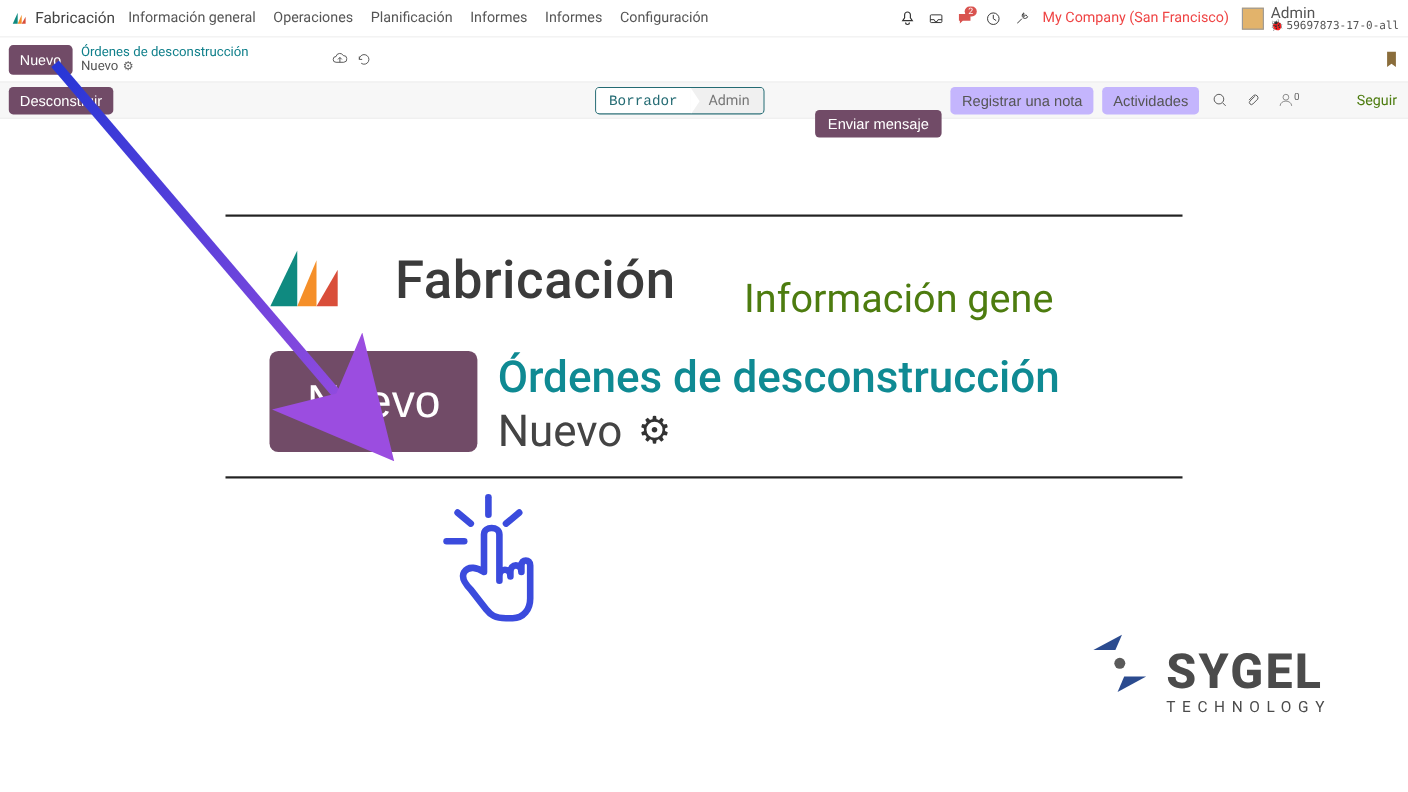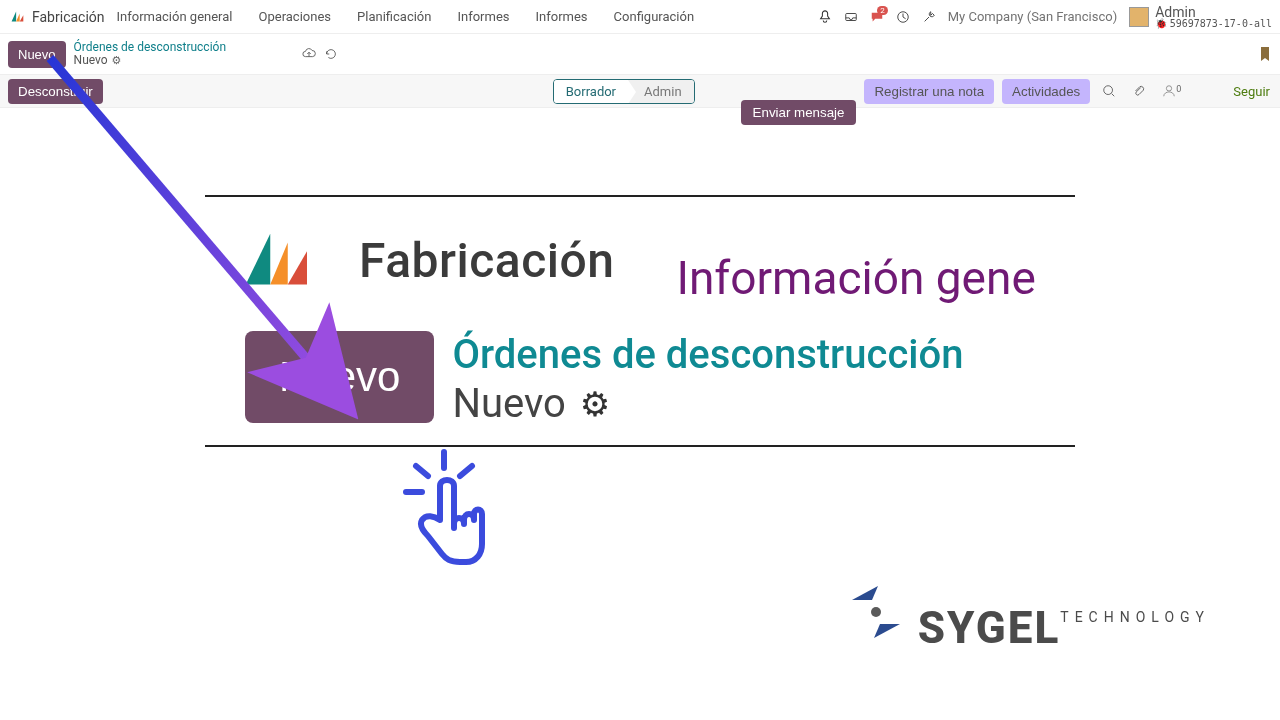"Información general" .menu { gap: 26px -> 16px }
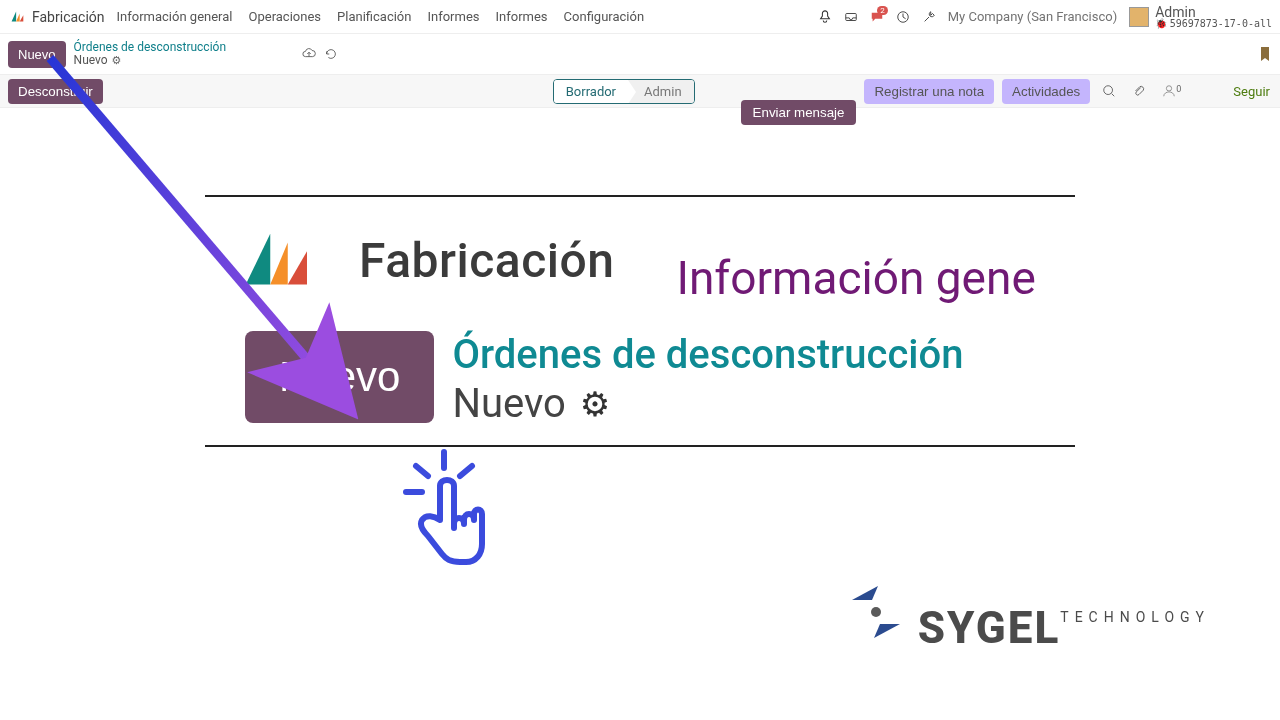"My Company (San Francisco)" .company { color: #737373 -> #ef4444 }
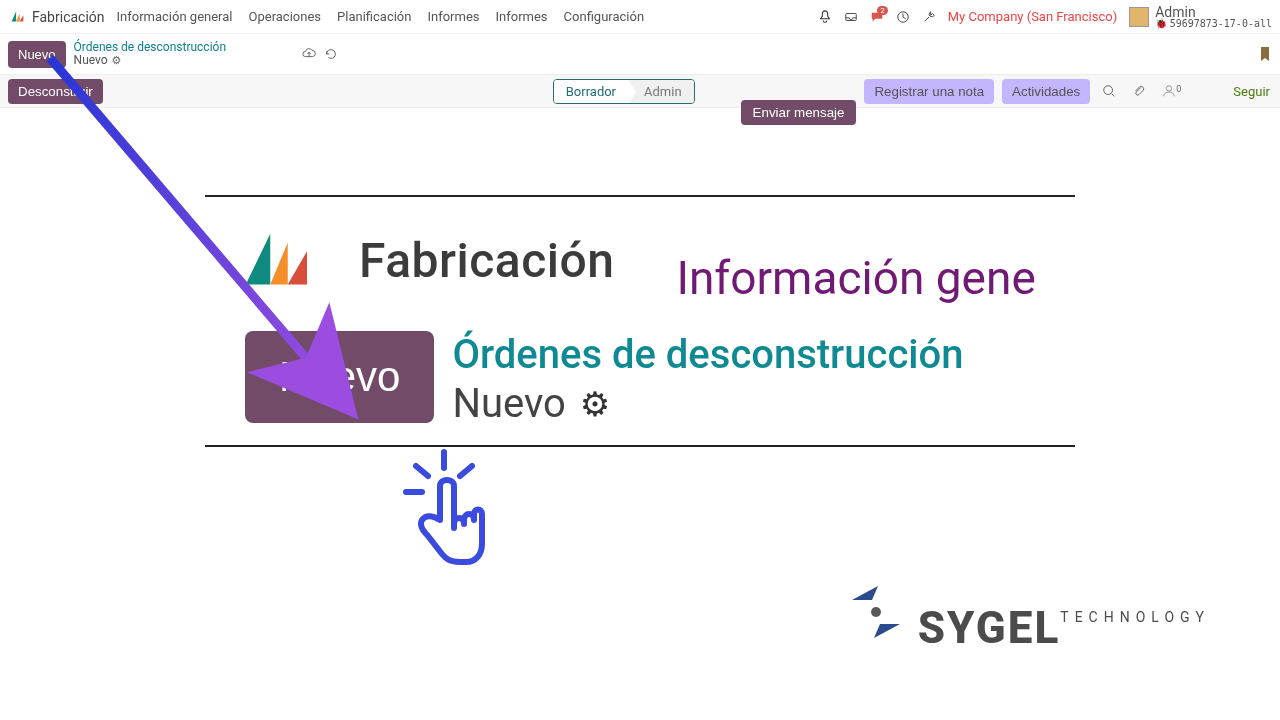"Borrador" .status-active { font-family: none -> Liberation Mono, monospace }
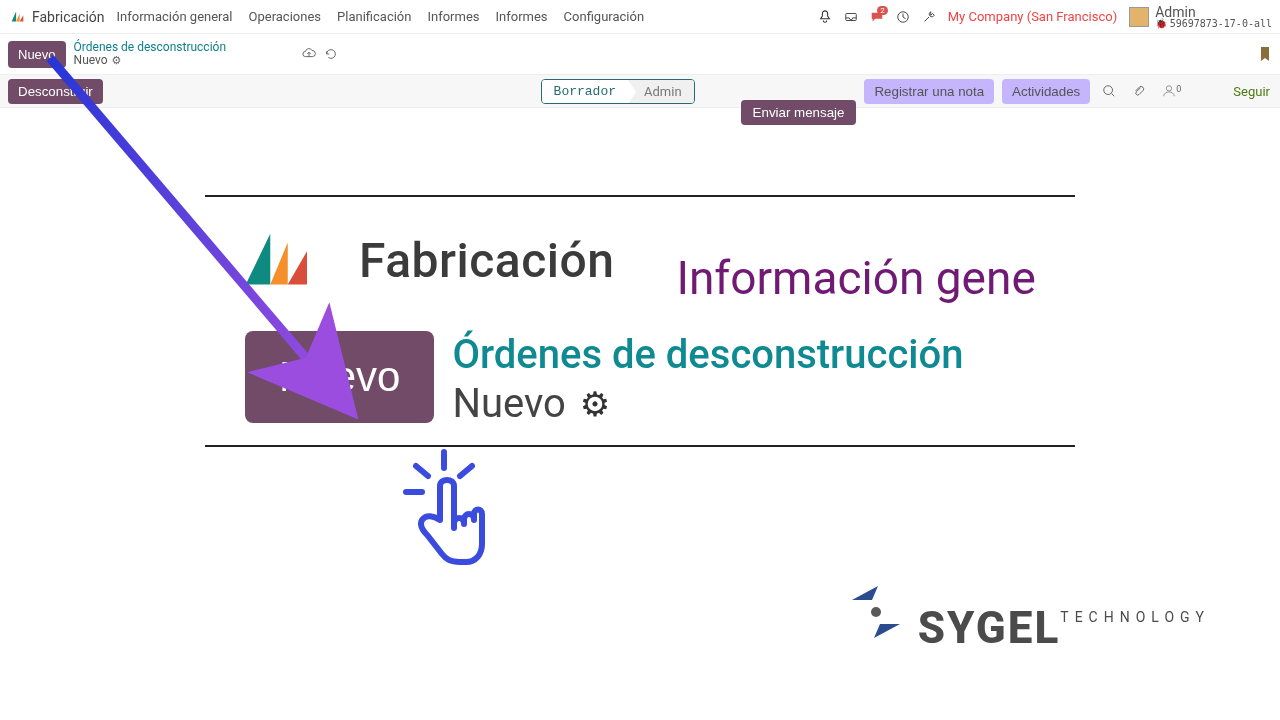"Información gene" .zoom-info { color: #701a75 -> #4d7c0f; font-size: 46px -> 36px }
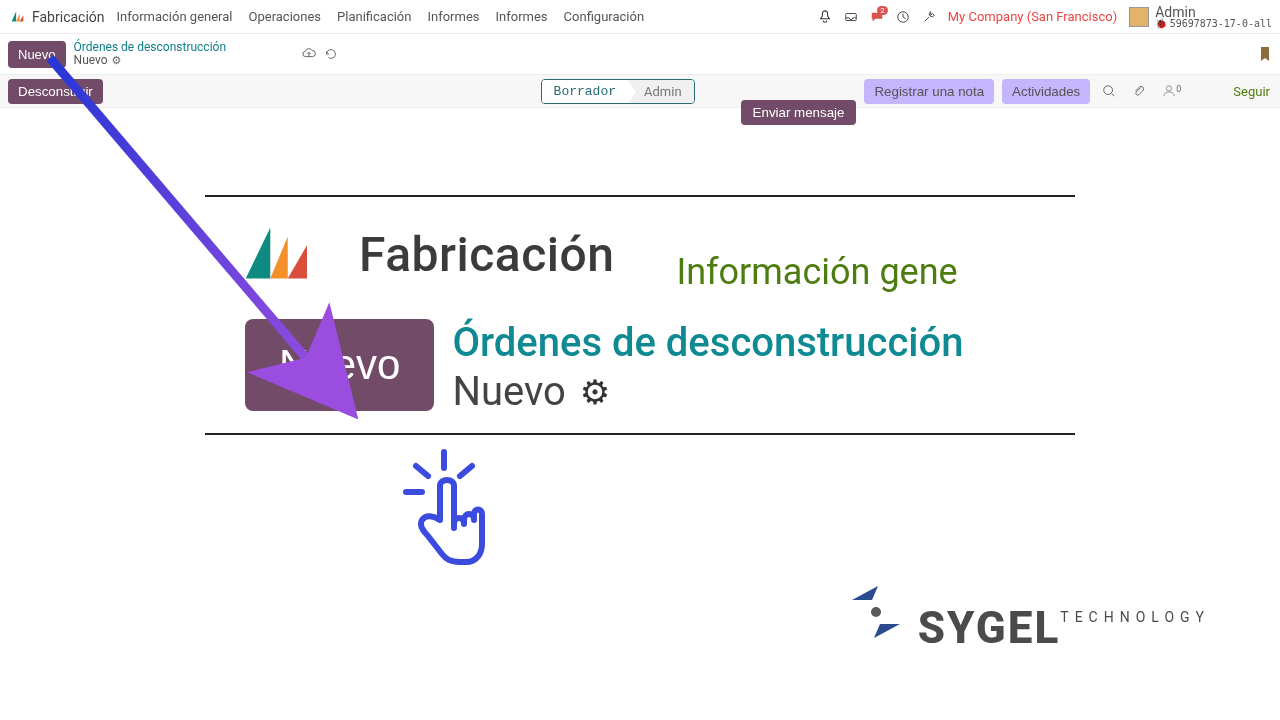"SYGEL" .sygel-txt { flex-direction: none -> column }
